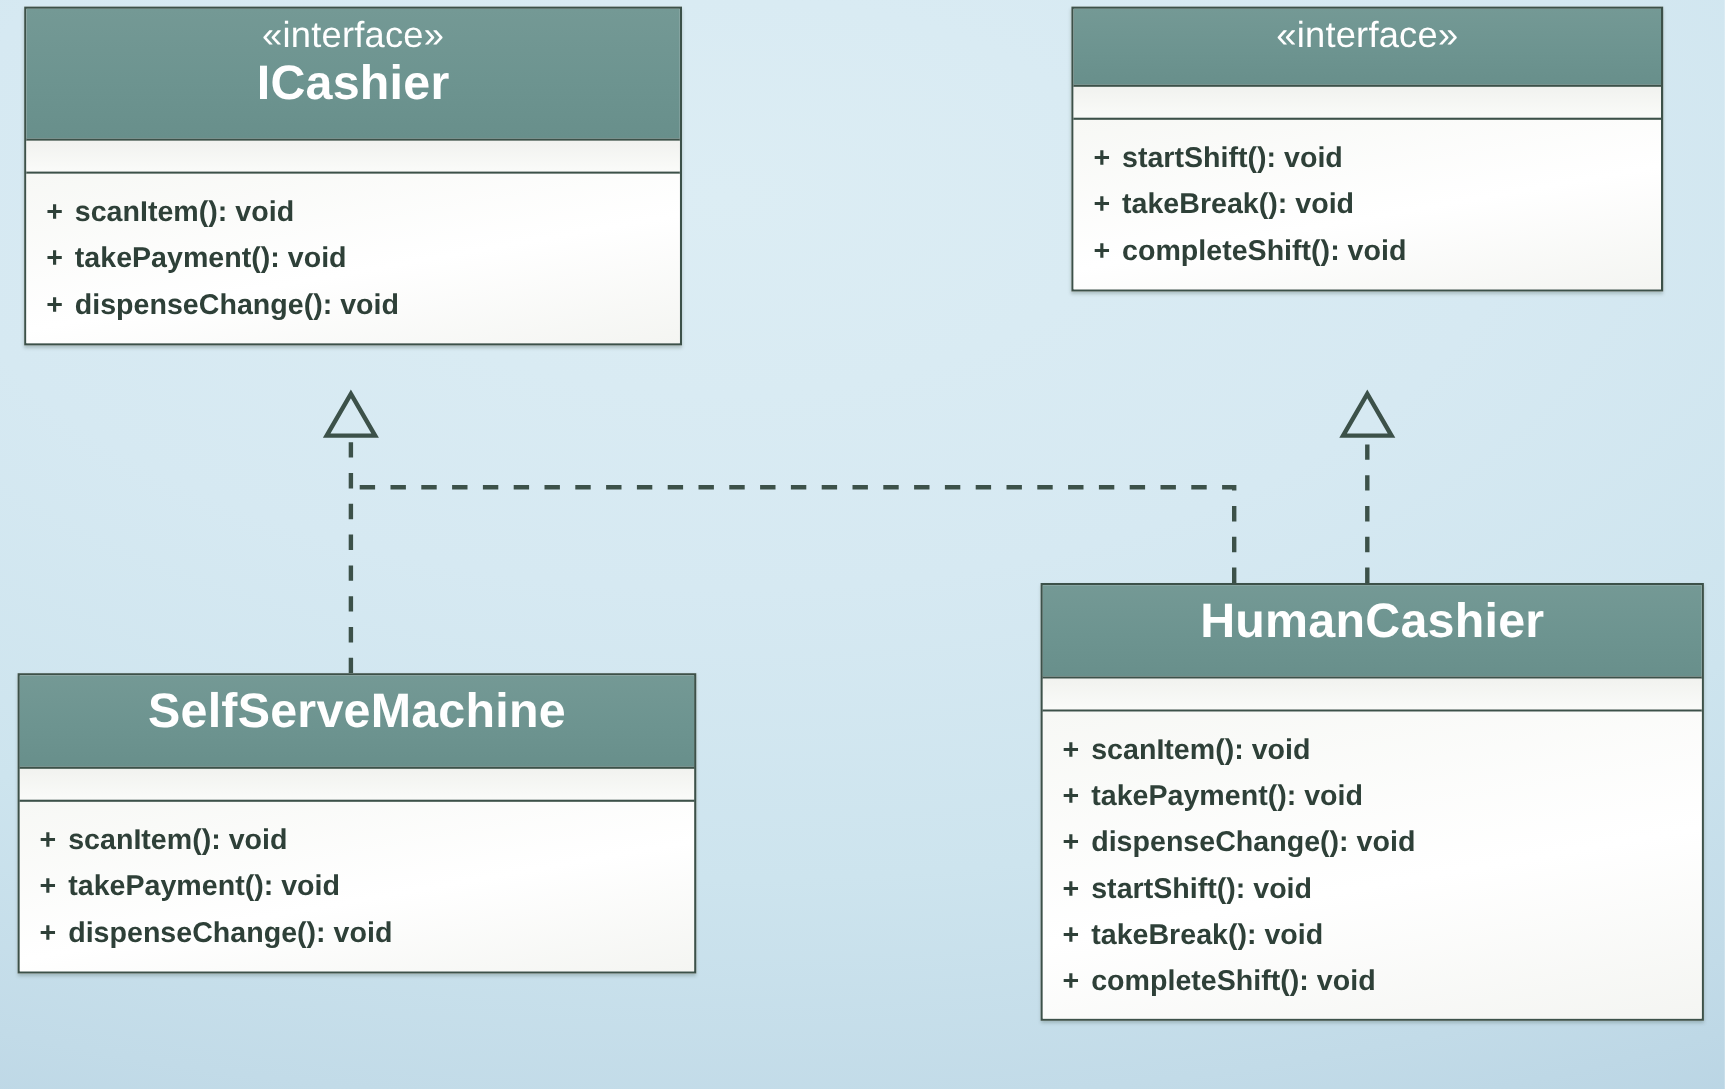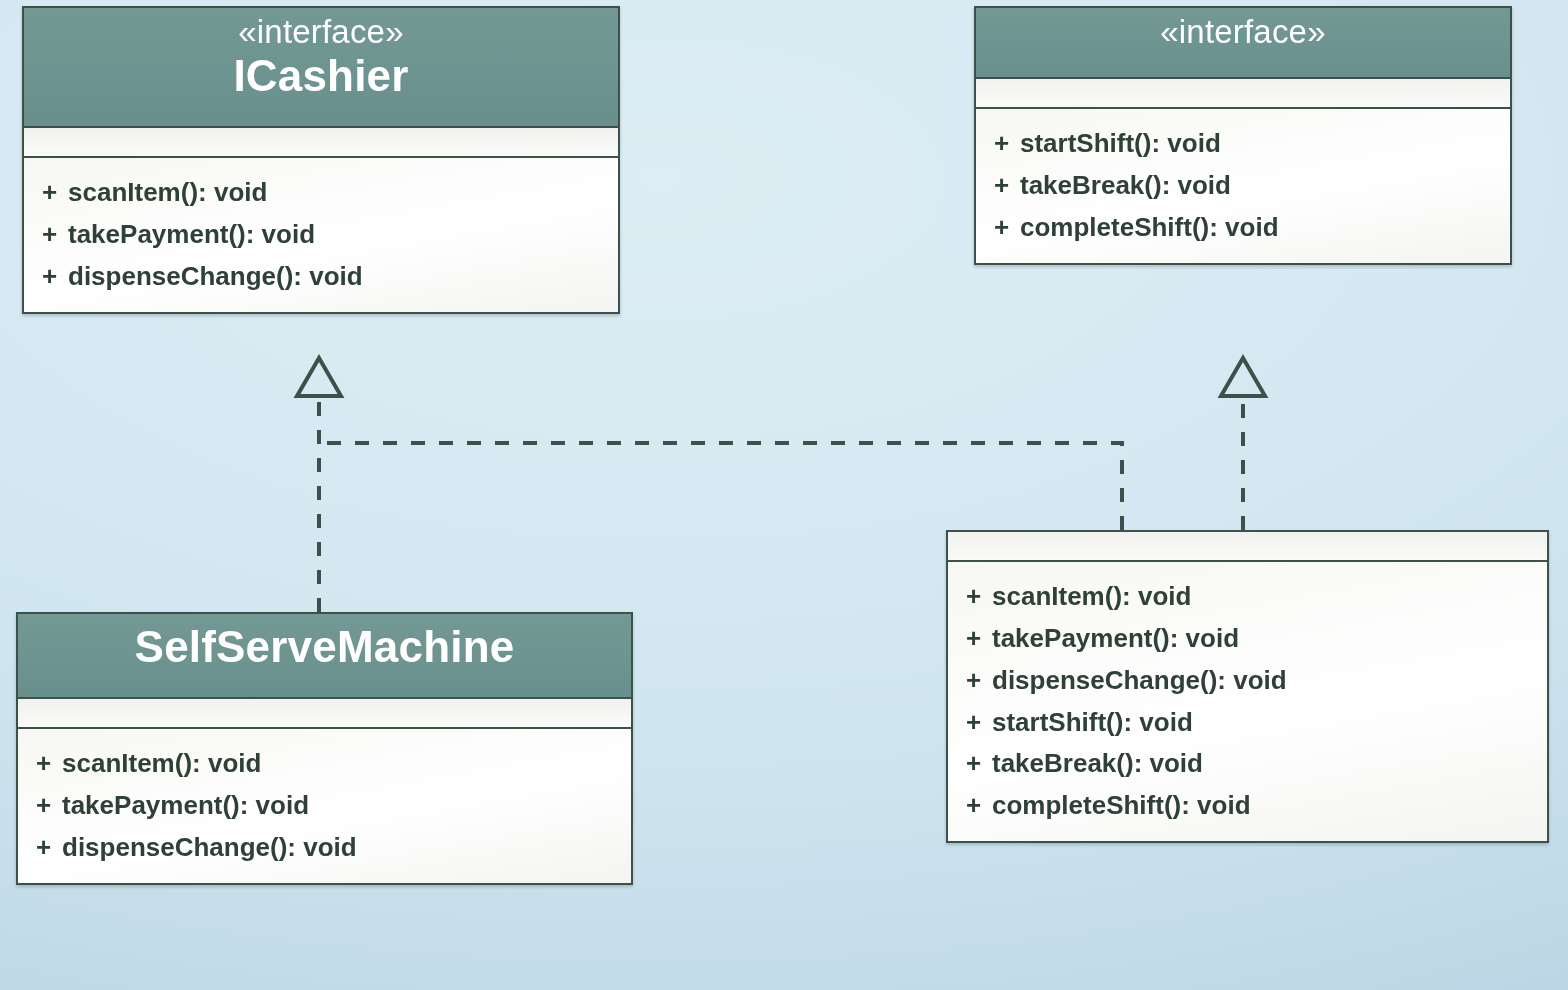"HumanCashier" div.class-header { html: none -> <div> <span>HumanCashier</span> </div> }
